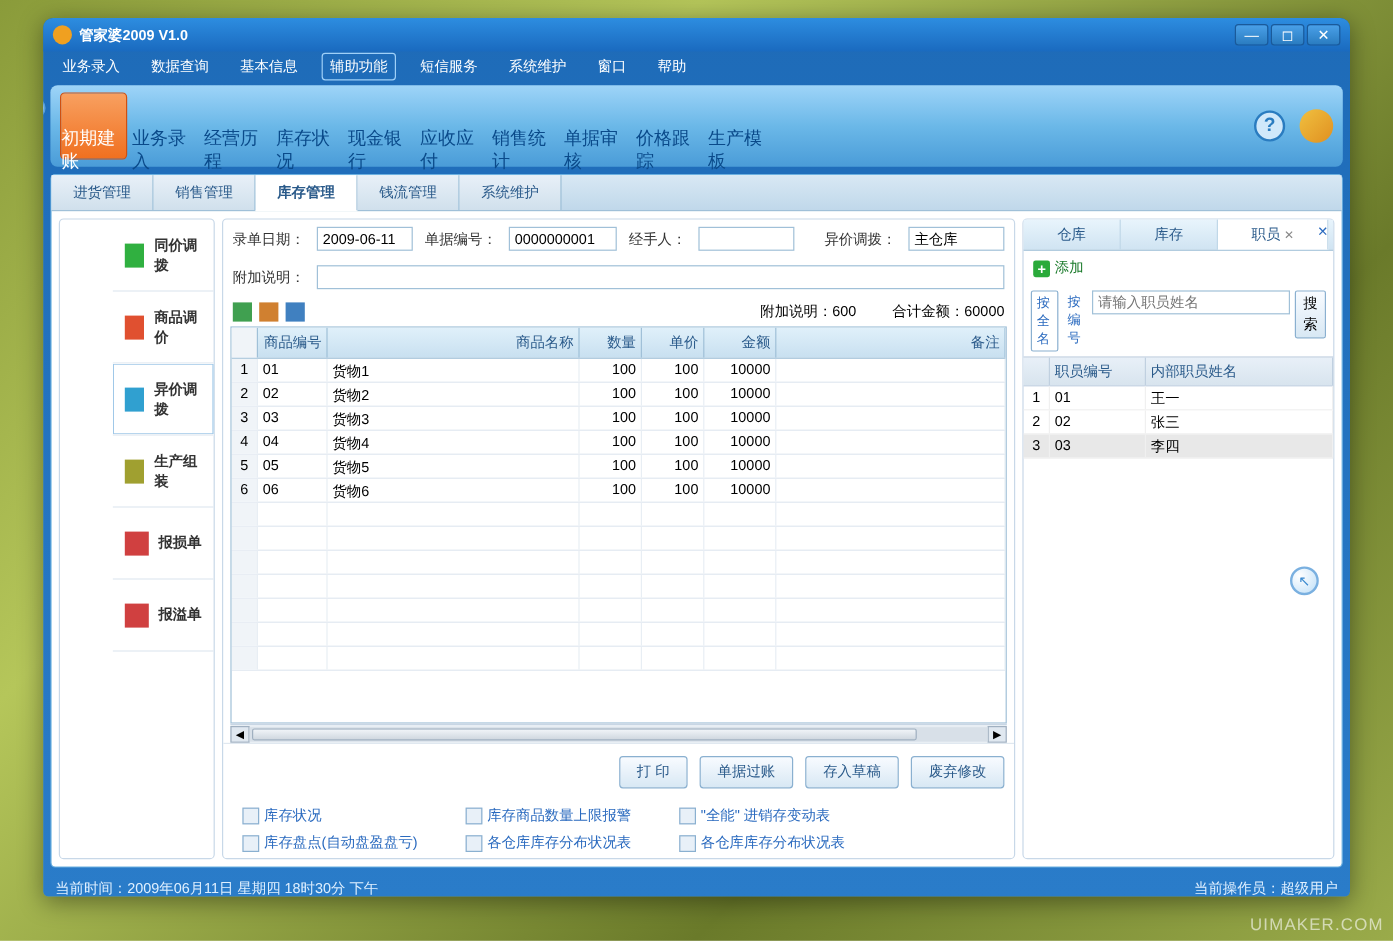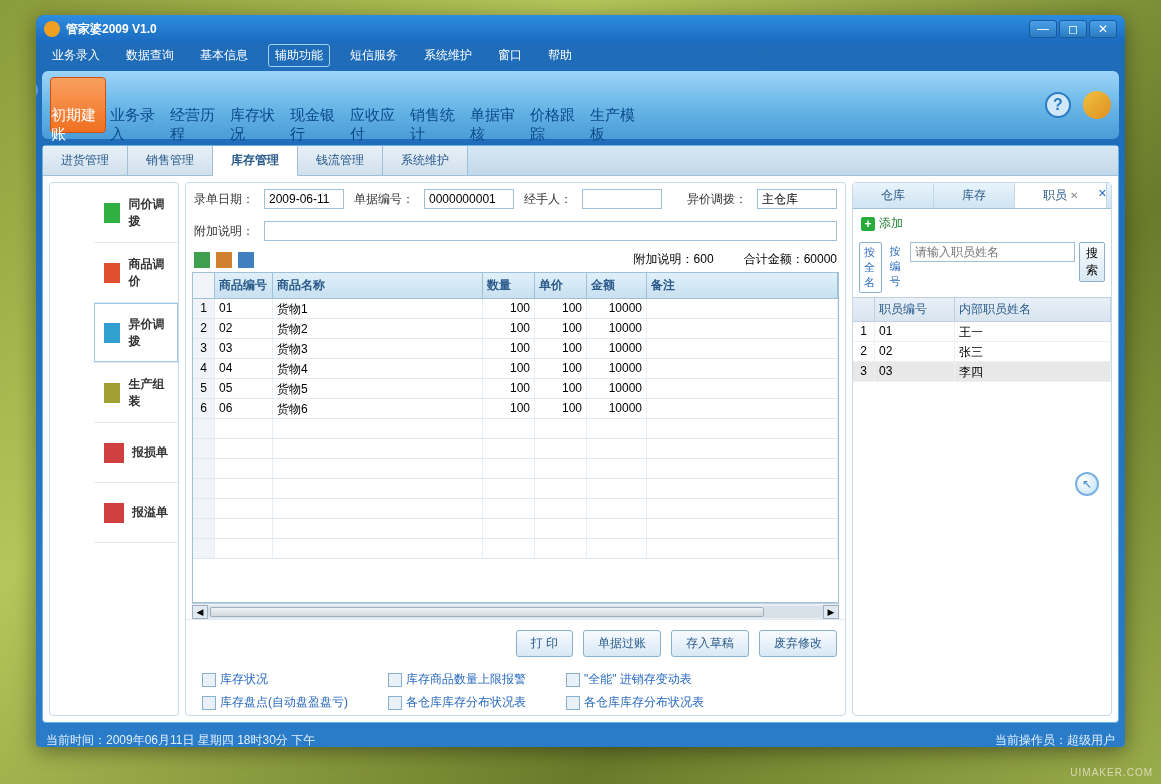"商品编号" .grid-head .cell { font-weight: bold -> normal; text-align: left -> right }
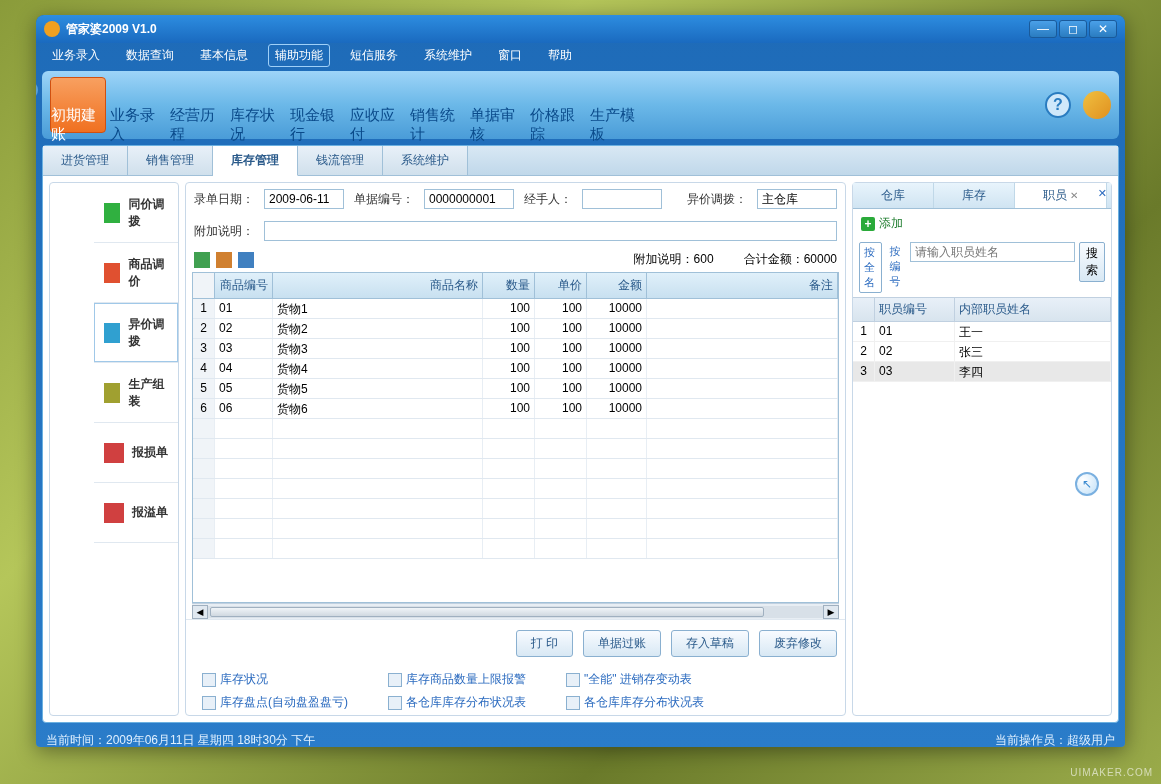"UIMAKER.COM" .watermark { font-size: 10px -> 14px }
